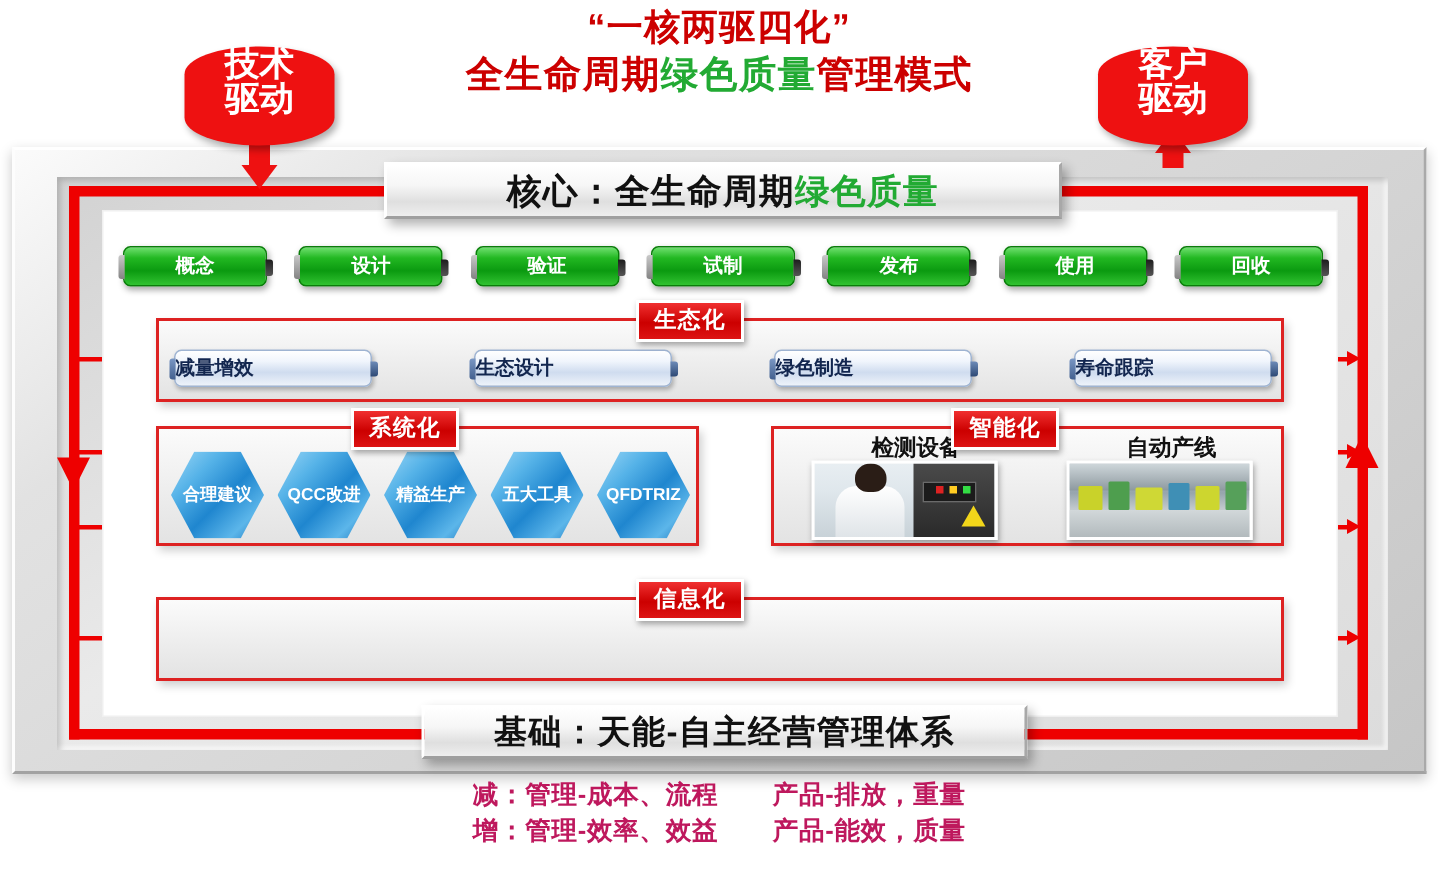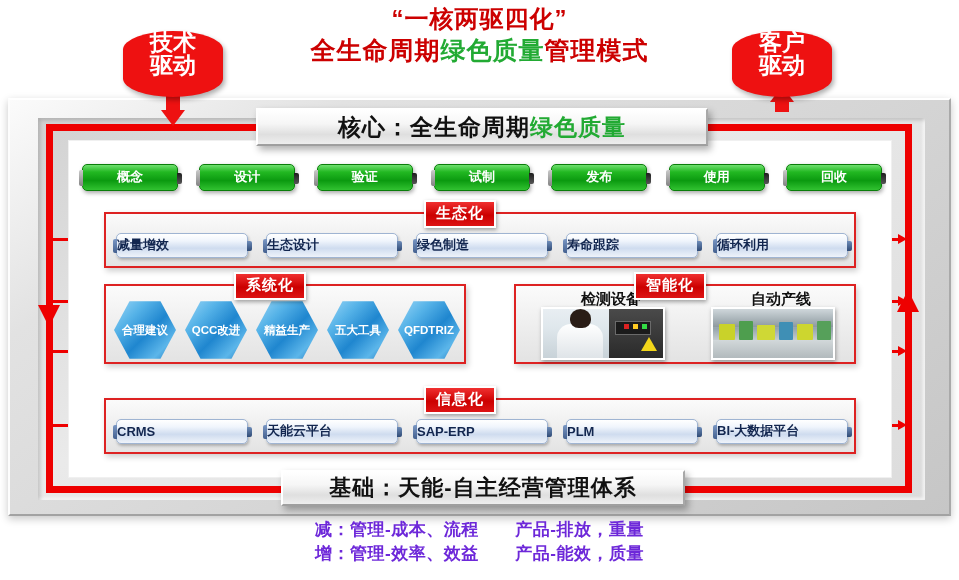"循环利用" div.capsule-blue { html: <div> <span>循环利用</span> </div> -> none }
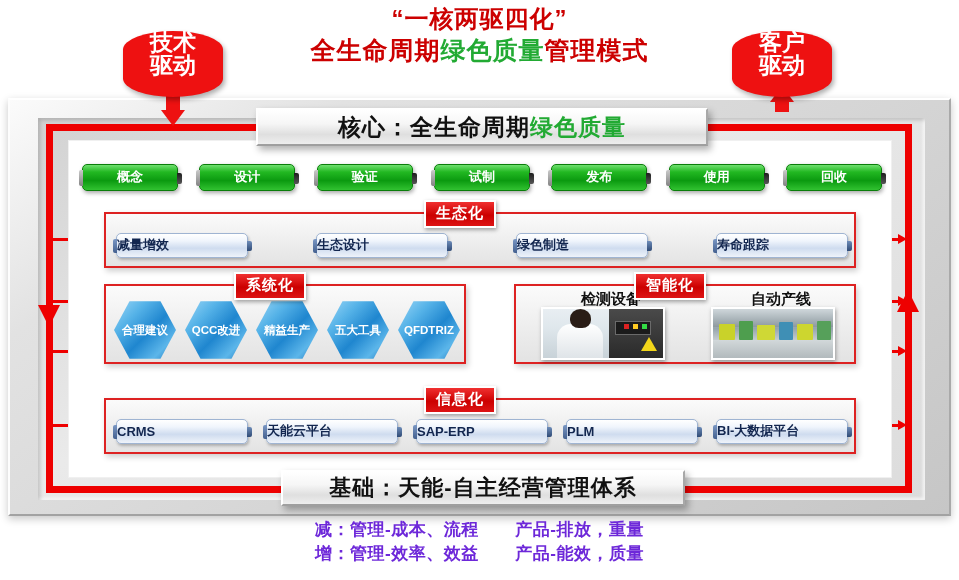"CRMS" div { html: <div> <div> <span>CRMS</span> </div> <div> <span>天能云平台</span> </div> <div> <span>SAP-ERP</span> </div> <div> <span>PLM</span> </div> <div> <span>BI-大数据平台</span> </div> </div> -> none }
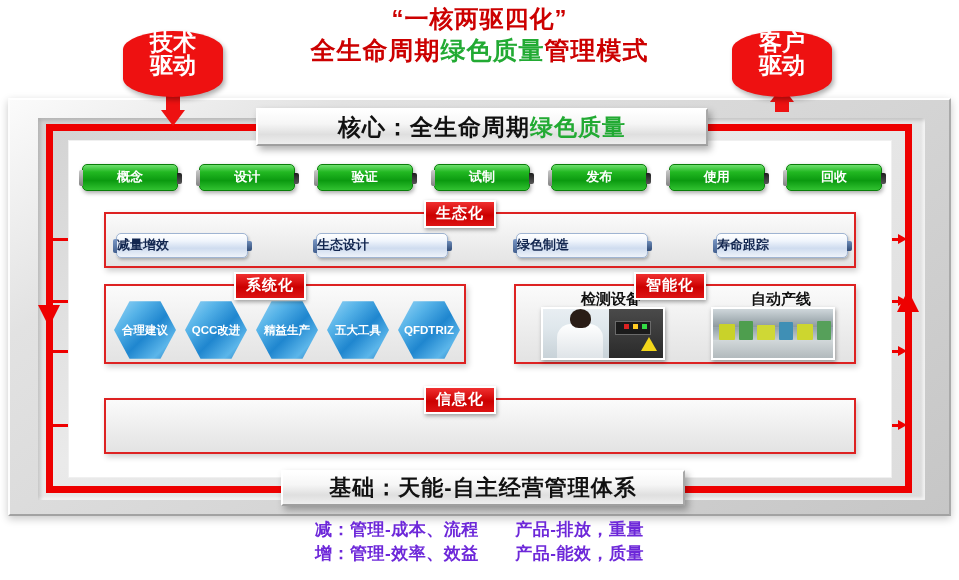"减：管理-成本、流程 产品-排放，重量" .note-line { color: #6d28d9 -> #be185d }
